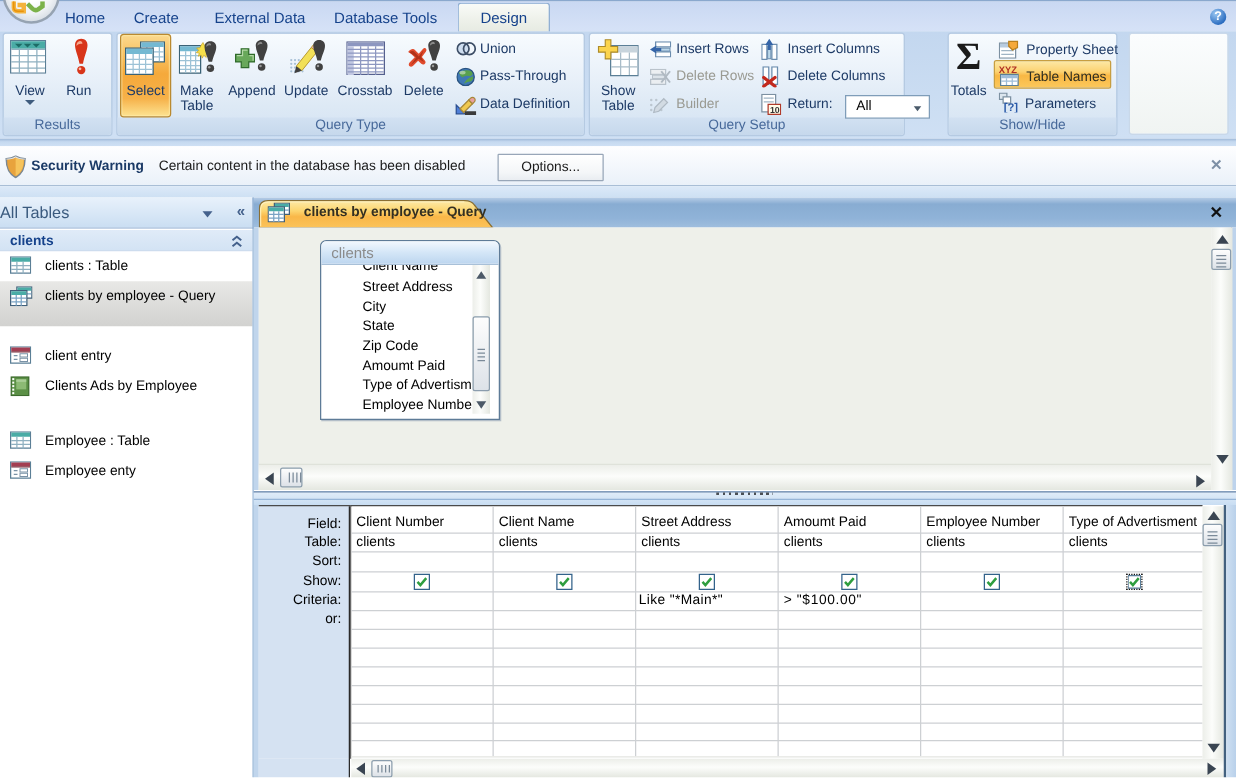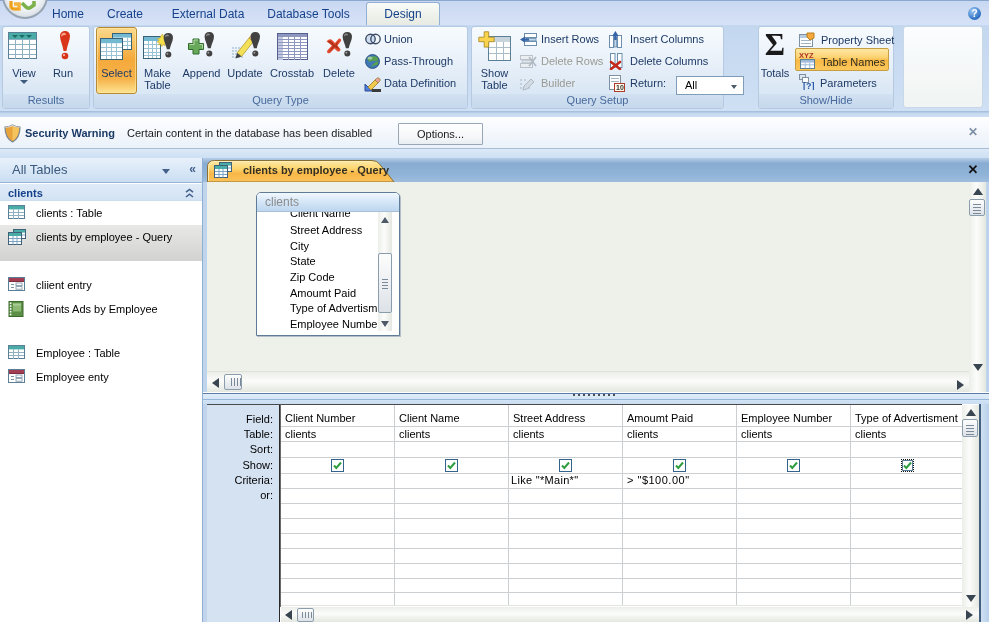"All Tables" #navhdr { padding-left: 12px -> 0 }
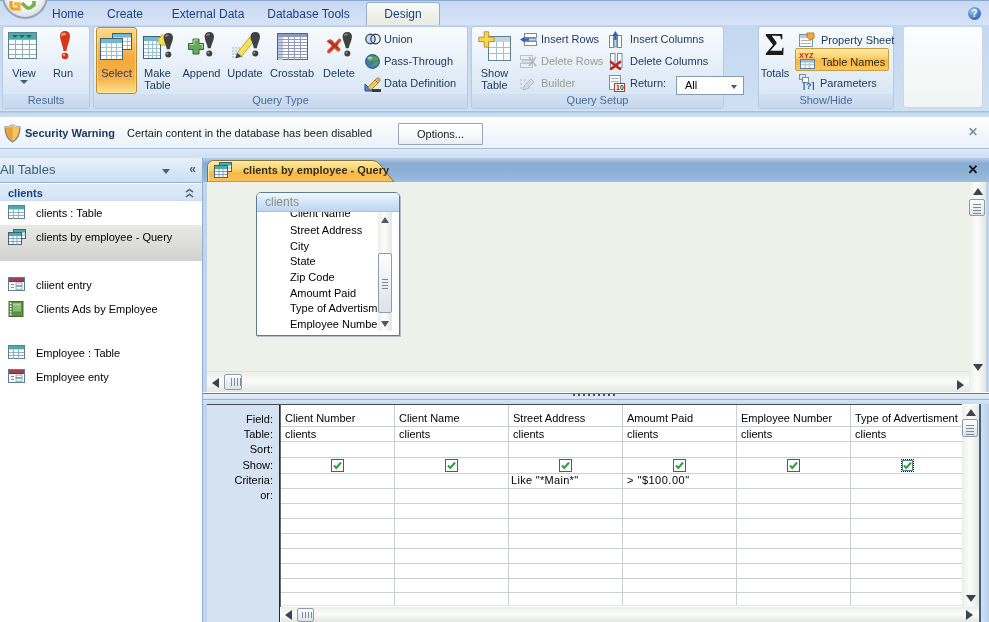"cliient entry" span.txt { text: cliient -> client }
